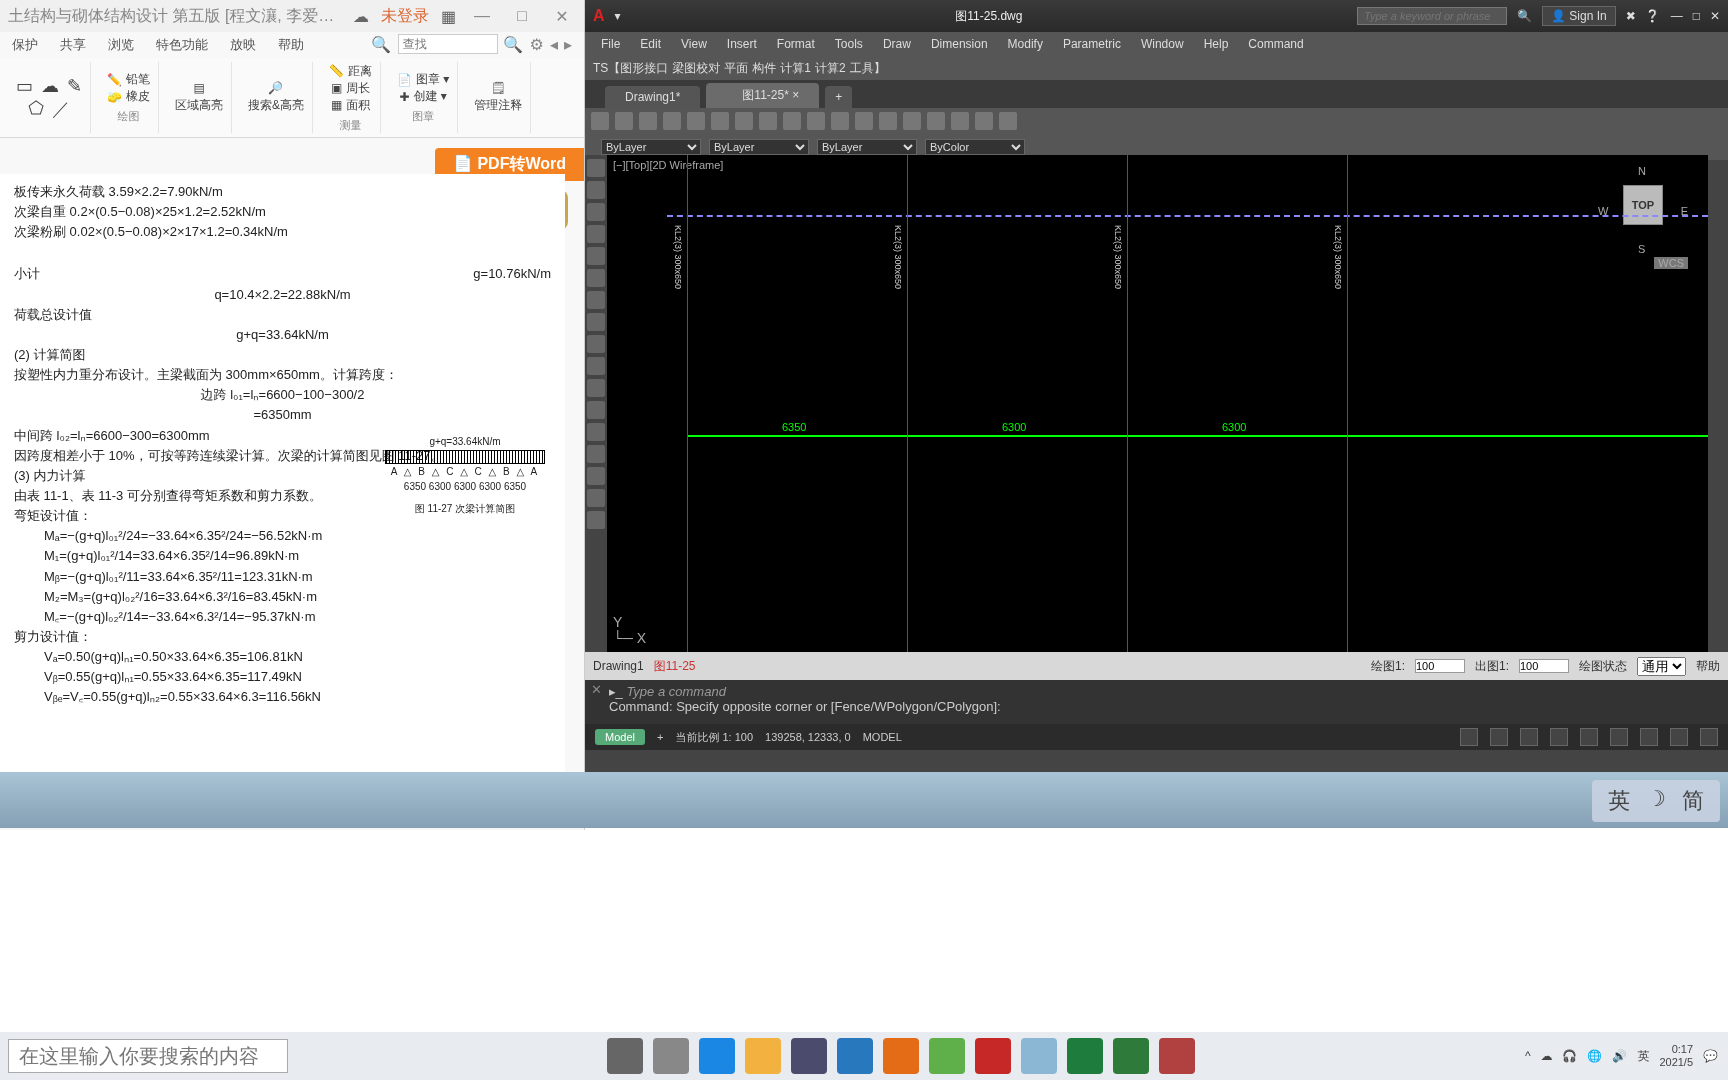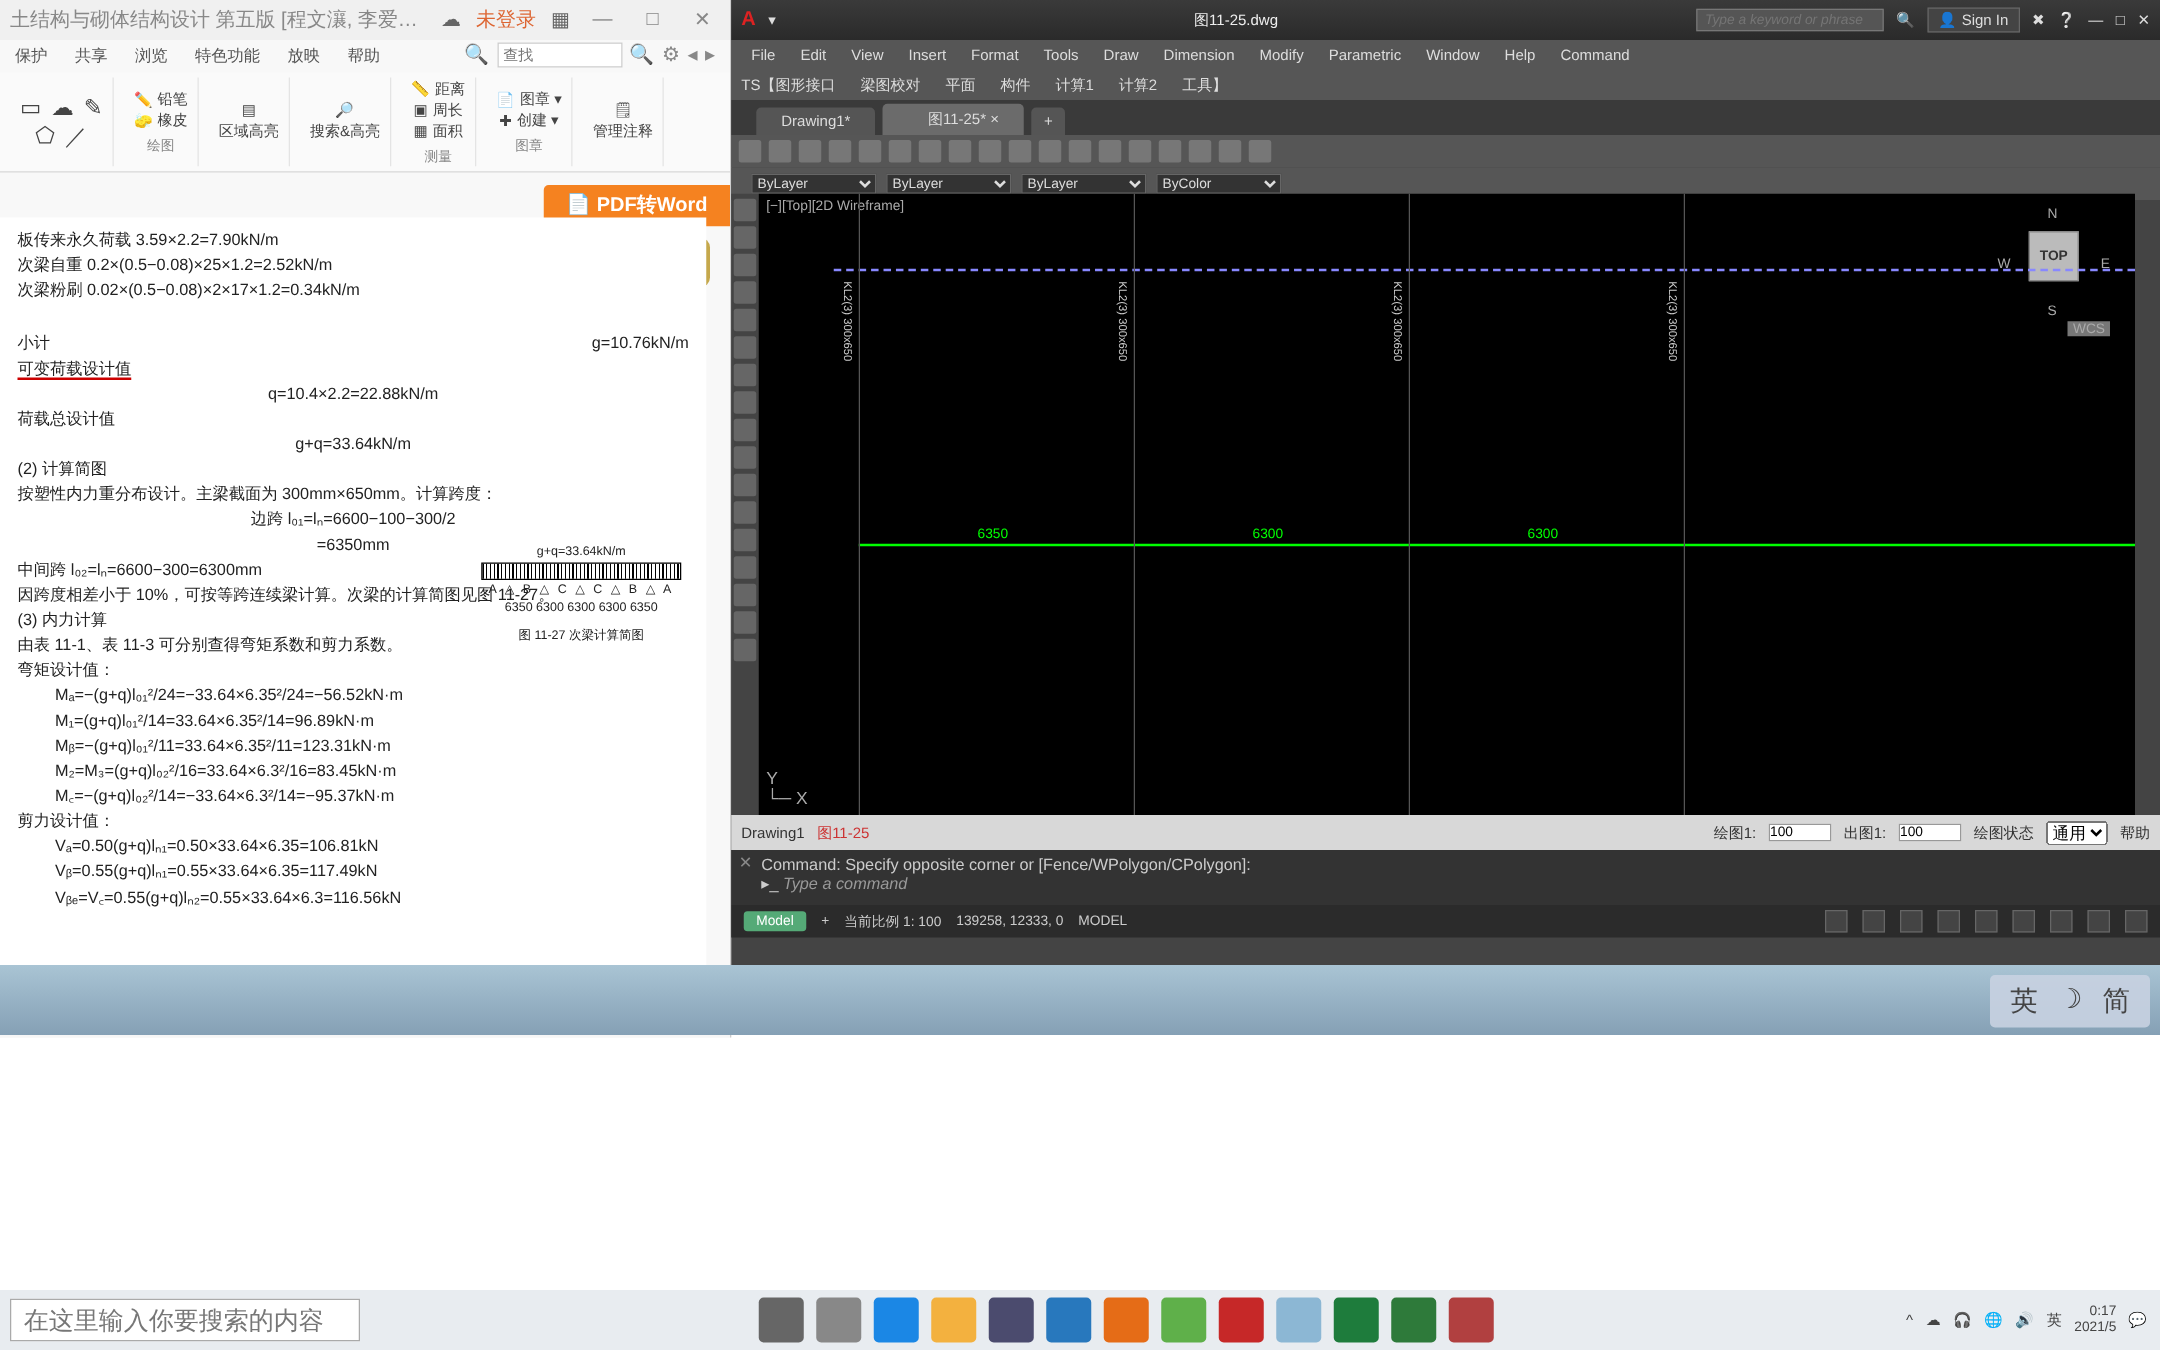"TS【图形接口" .cad-menu2 { gap: 20px -> 4px }
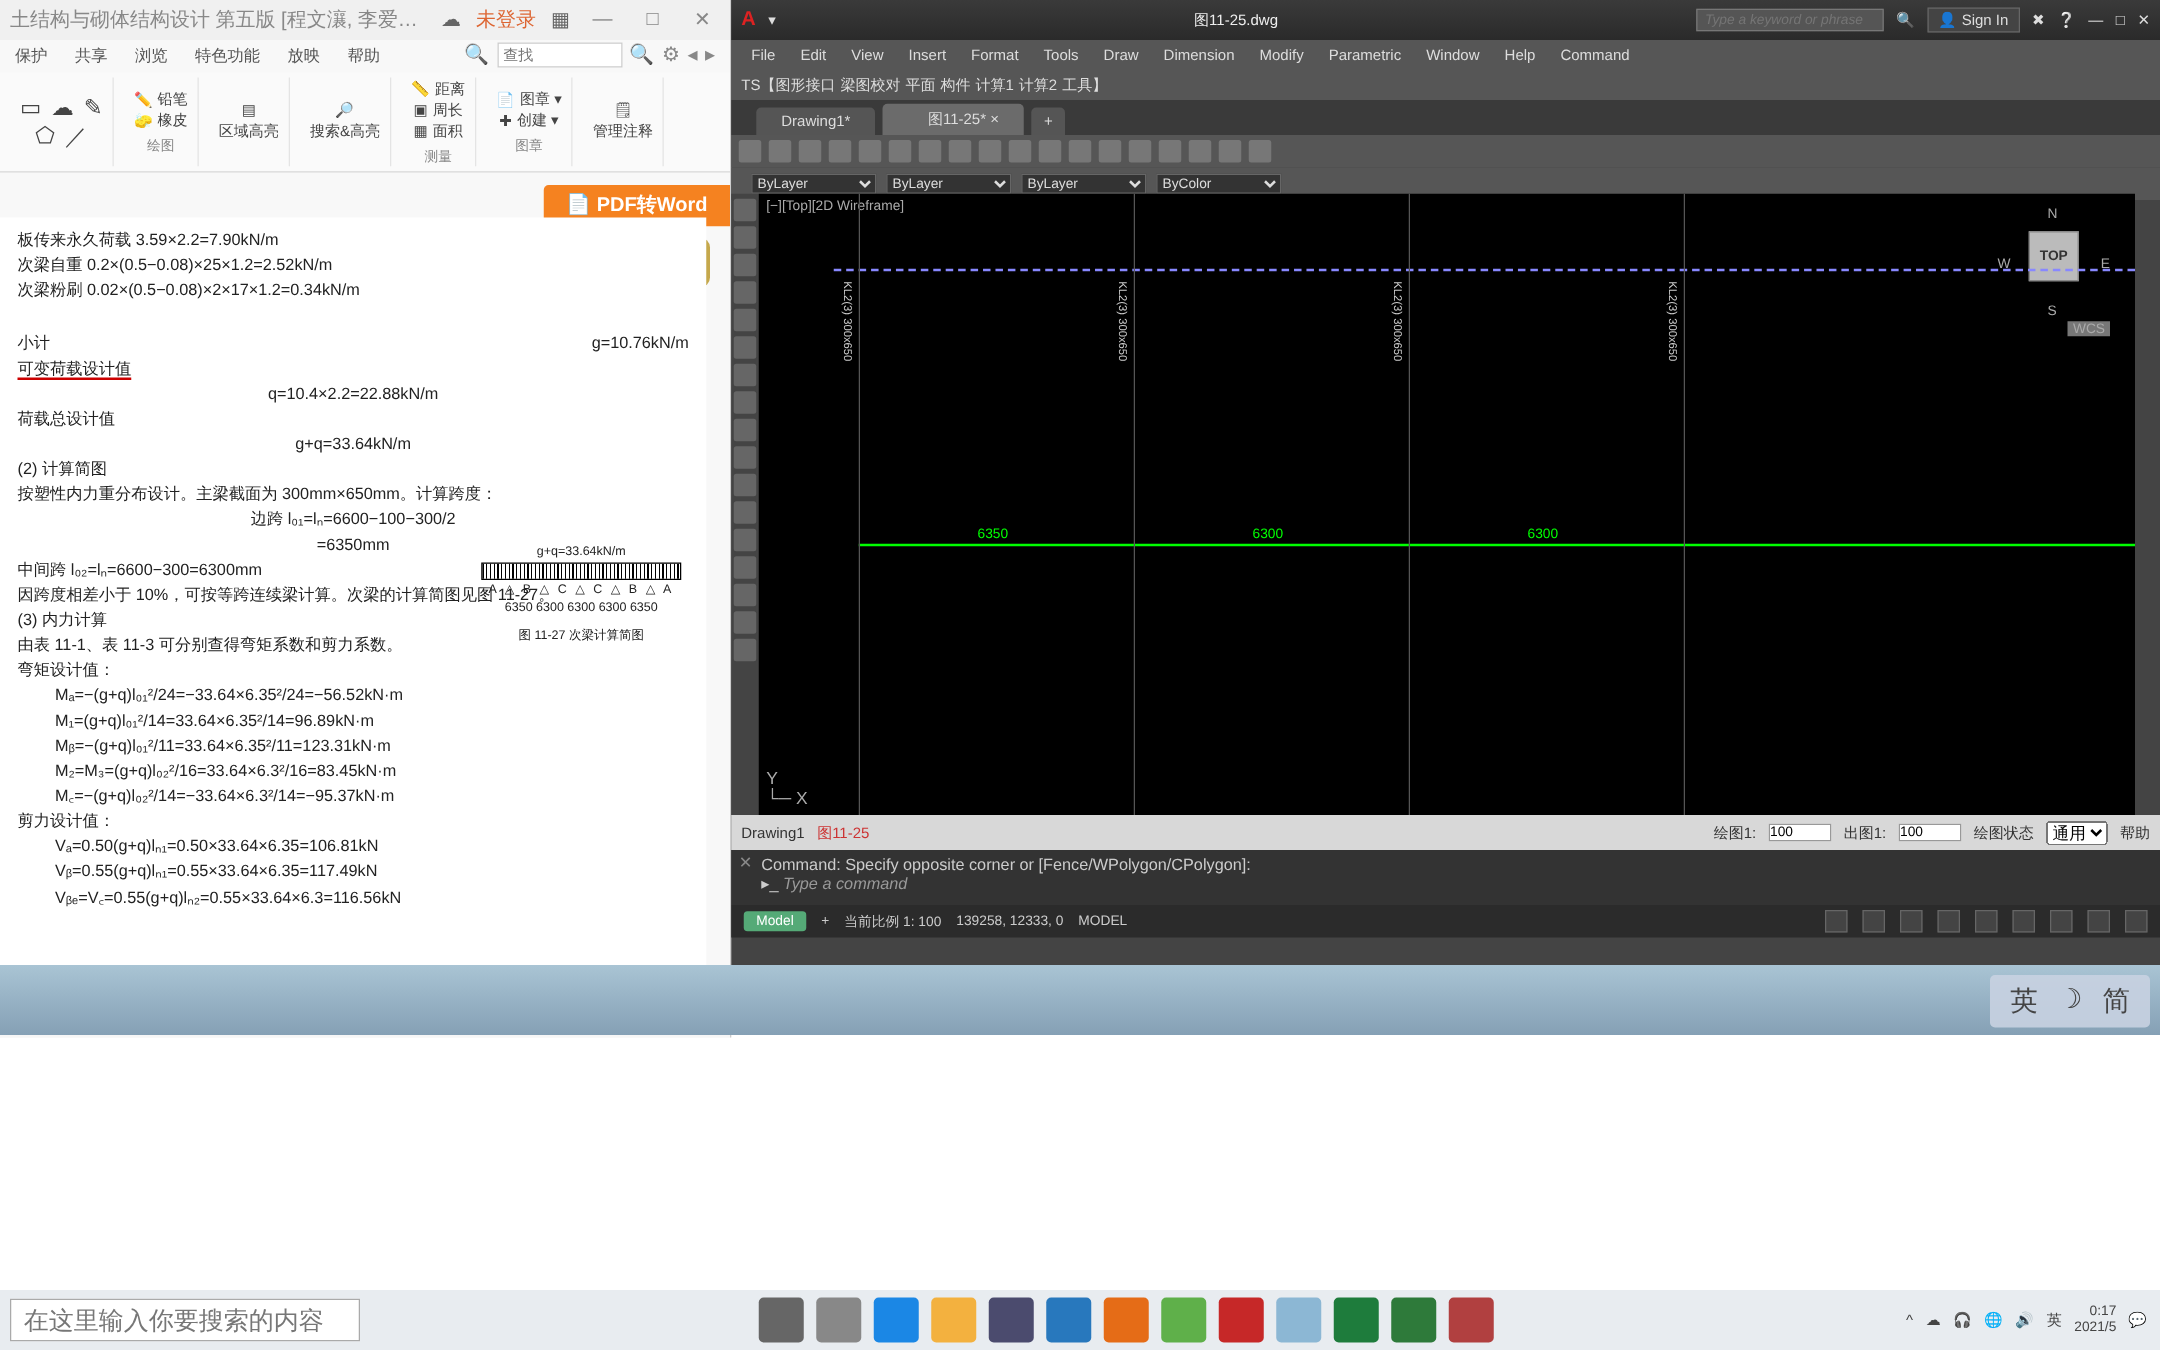"可变荷载设计值" div { html: <div><span>可变荷载设计值</span></div> -> none }
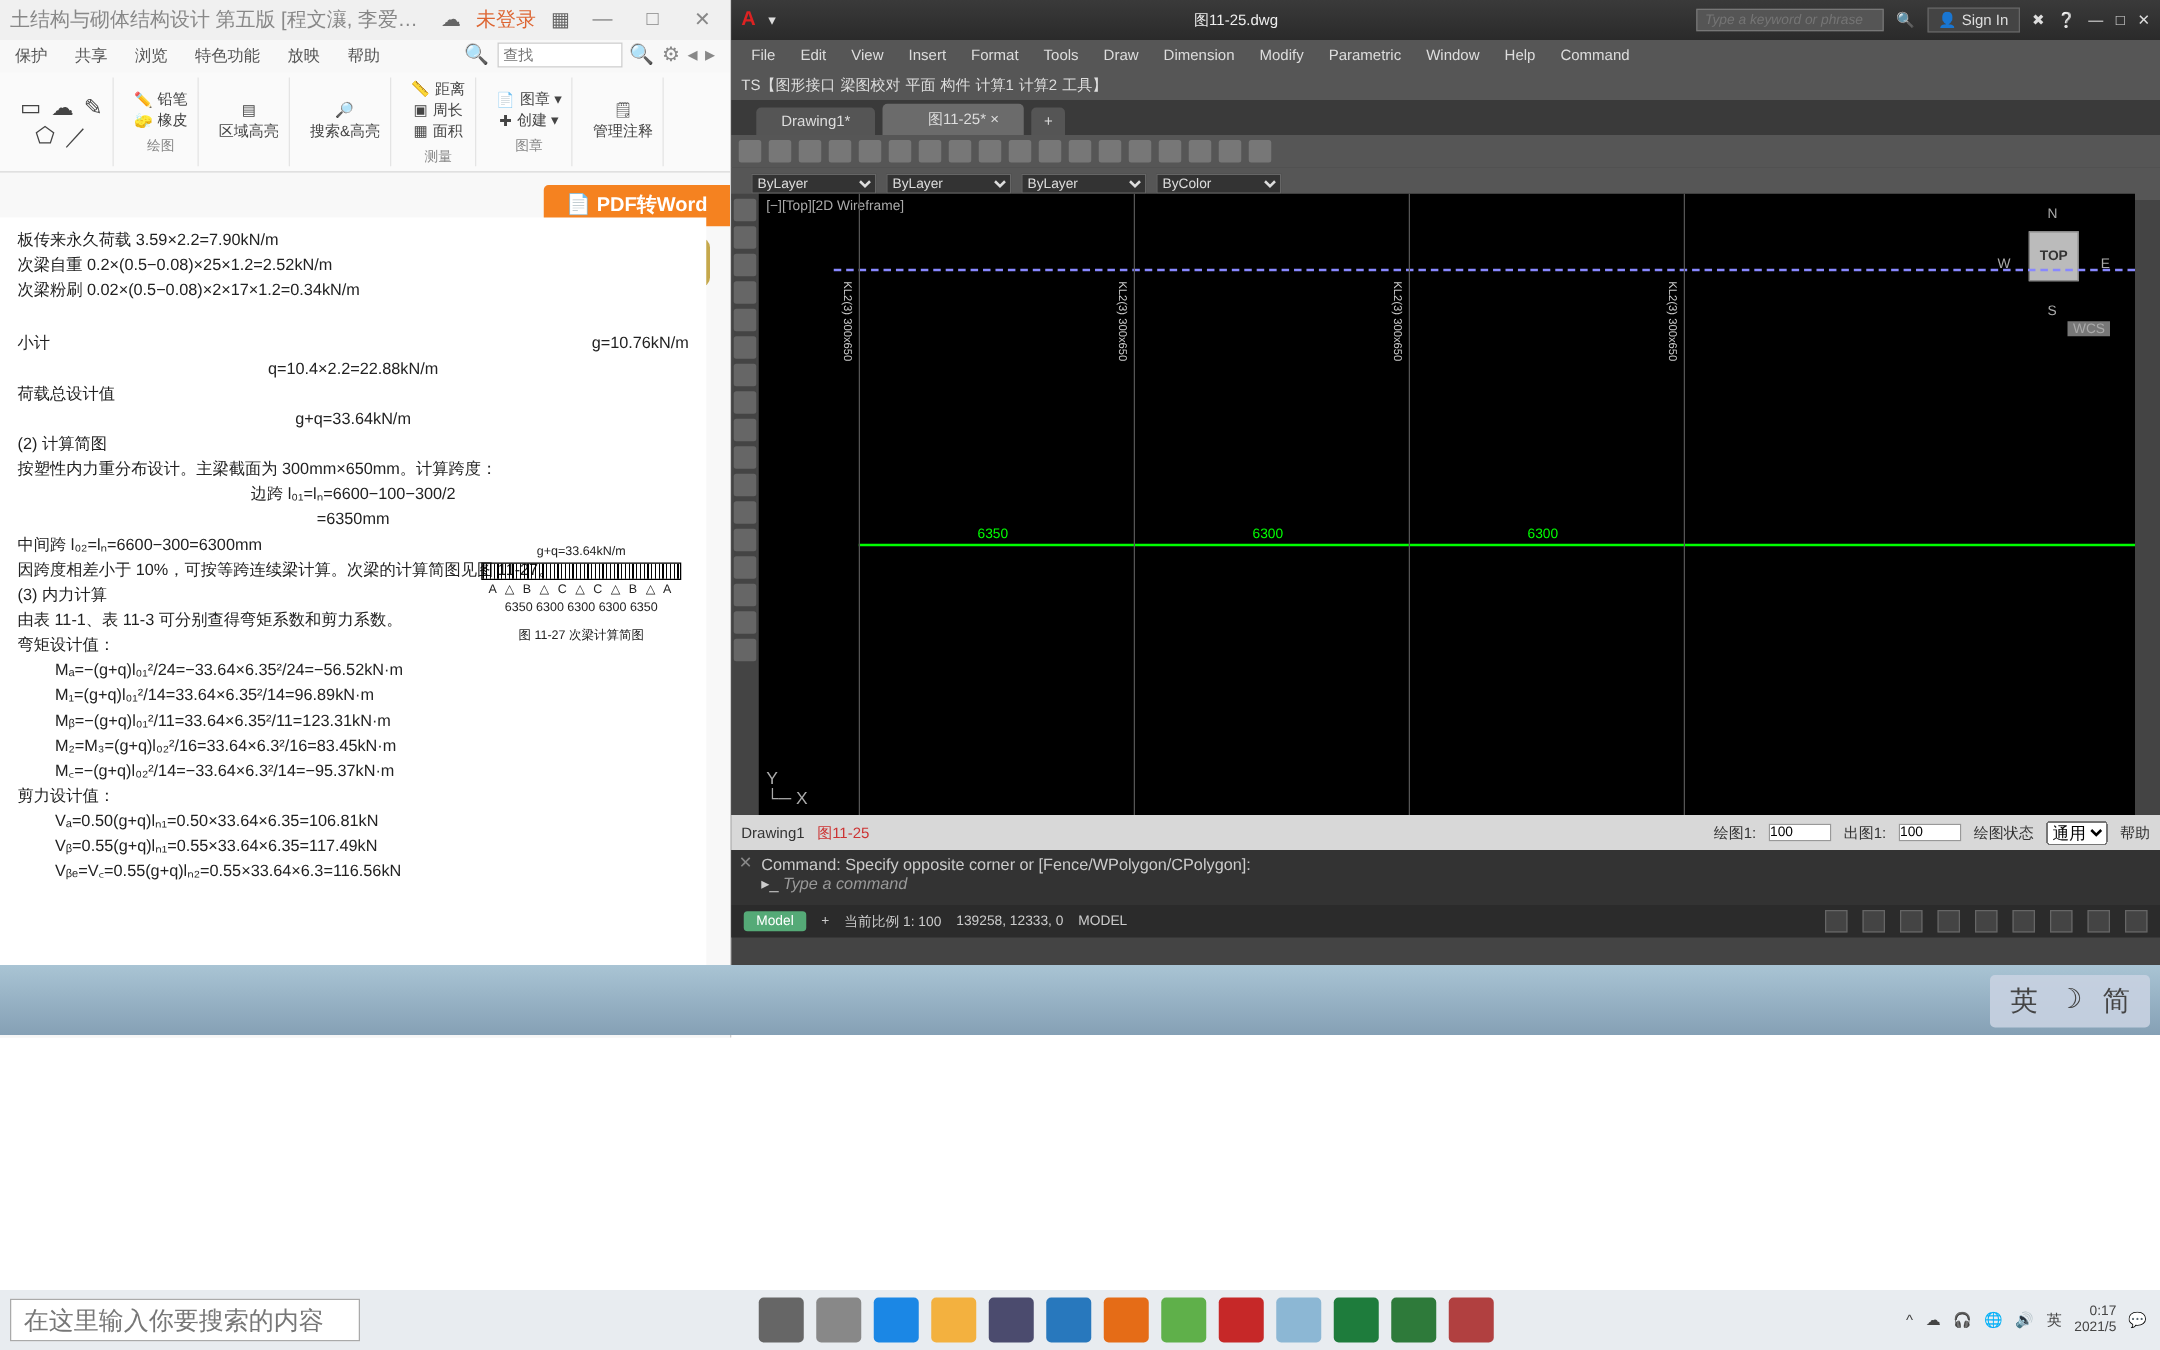"Command: Specify opposite corner or" div { order: before "▸_ Type a command" -> after "▸_ Type a command" }
